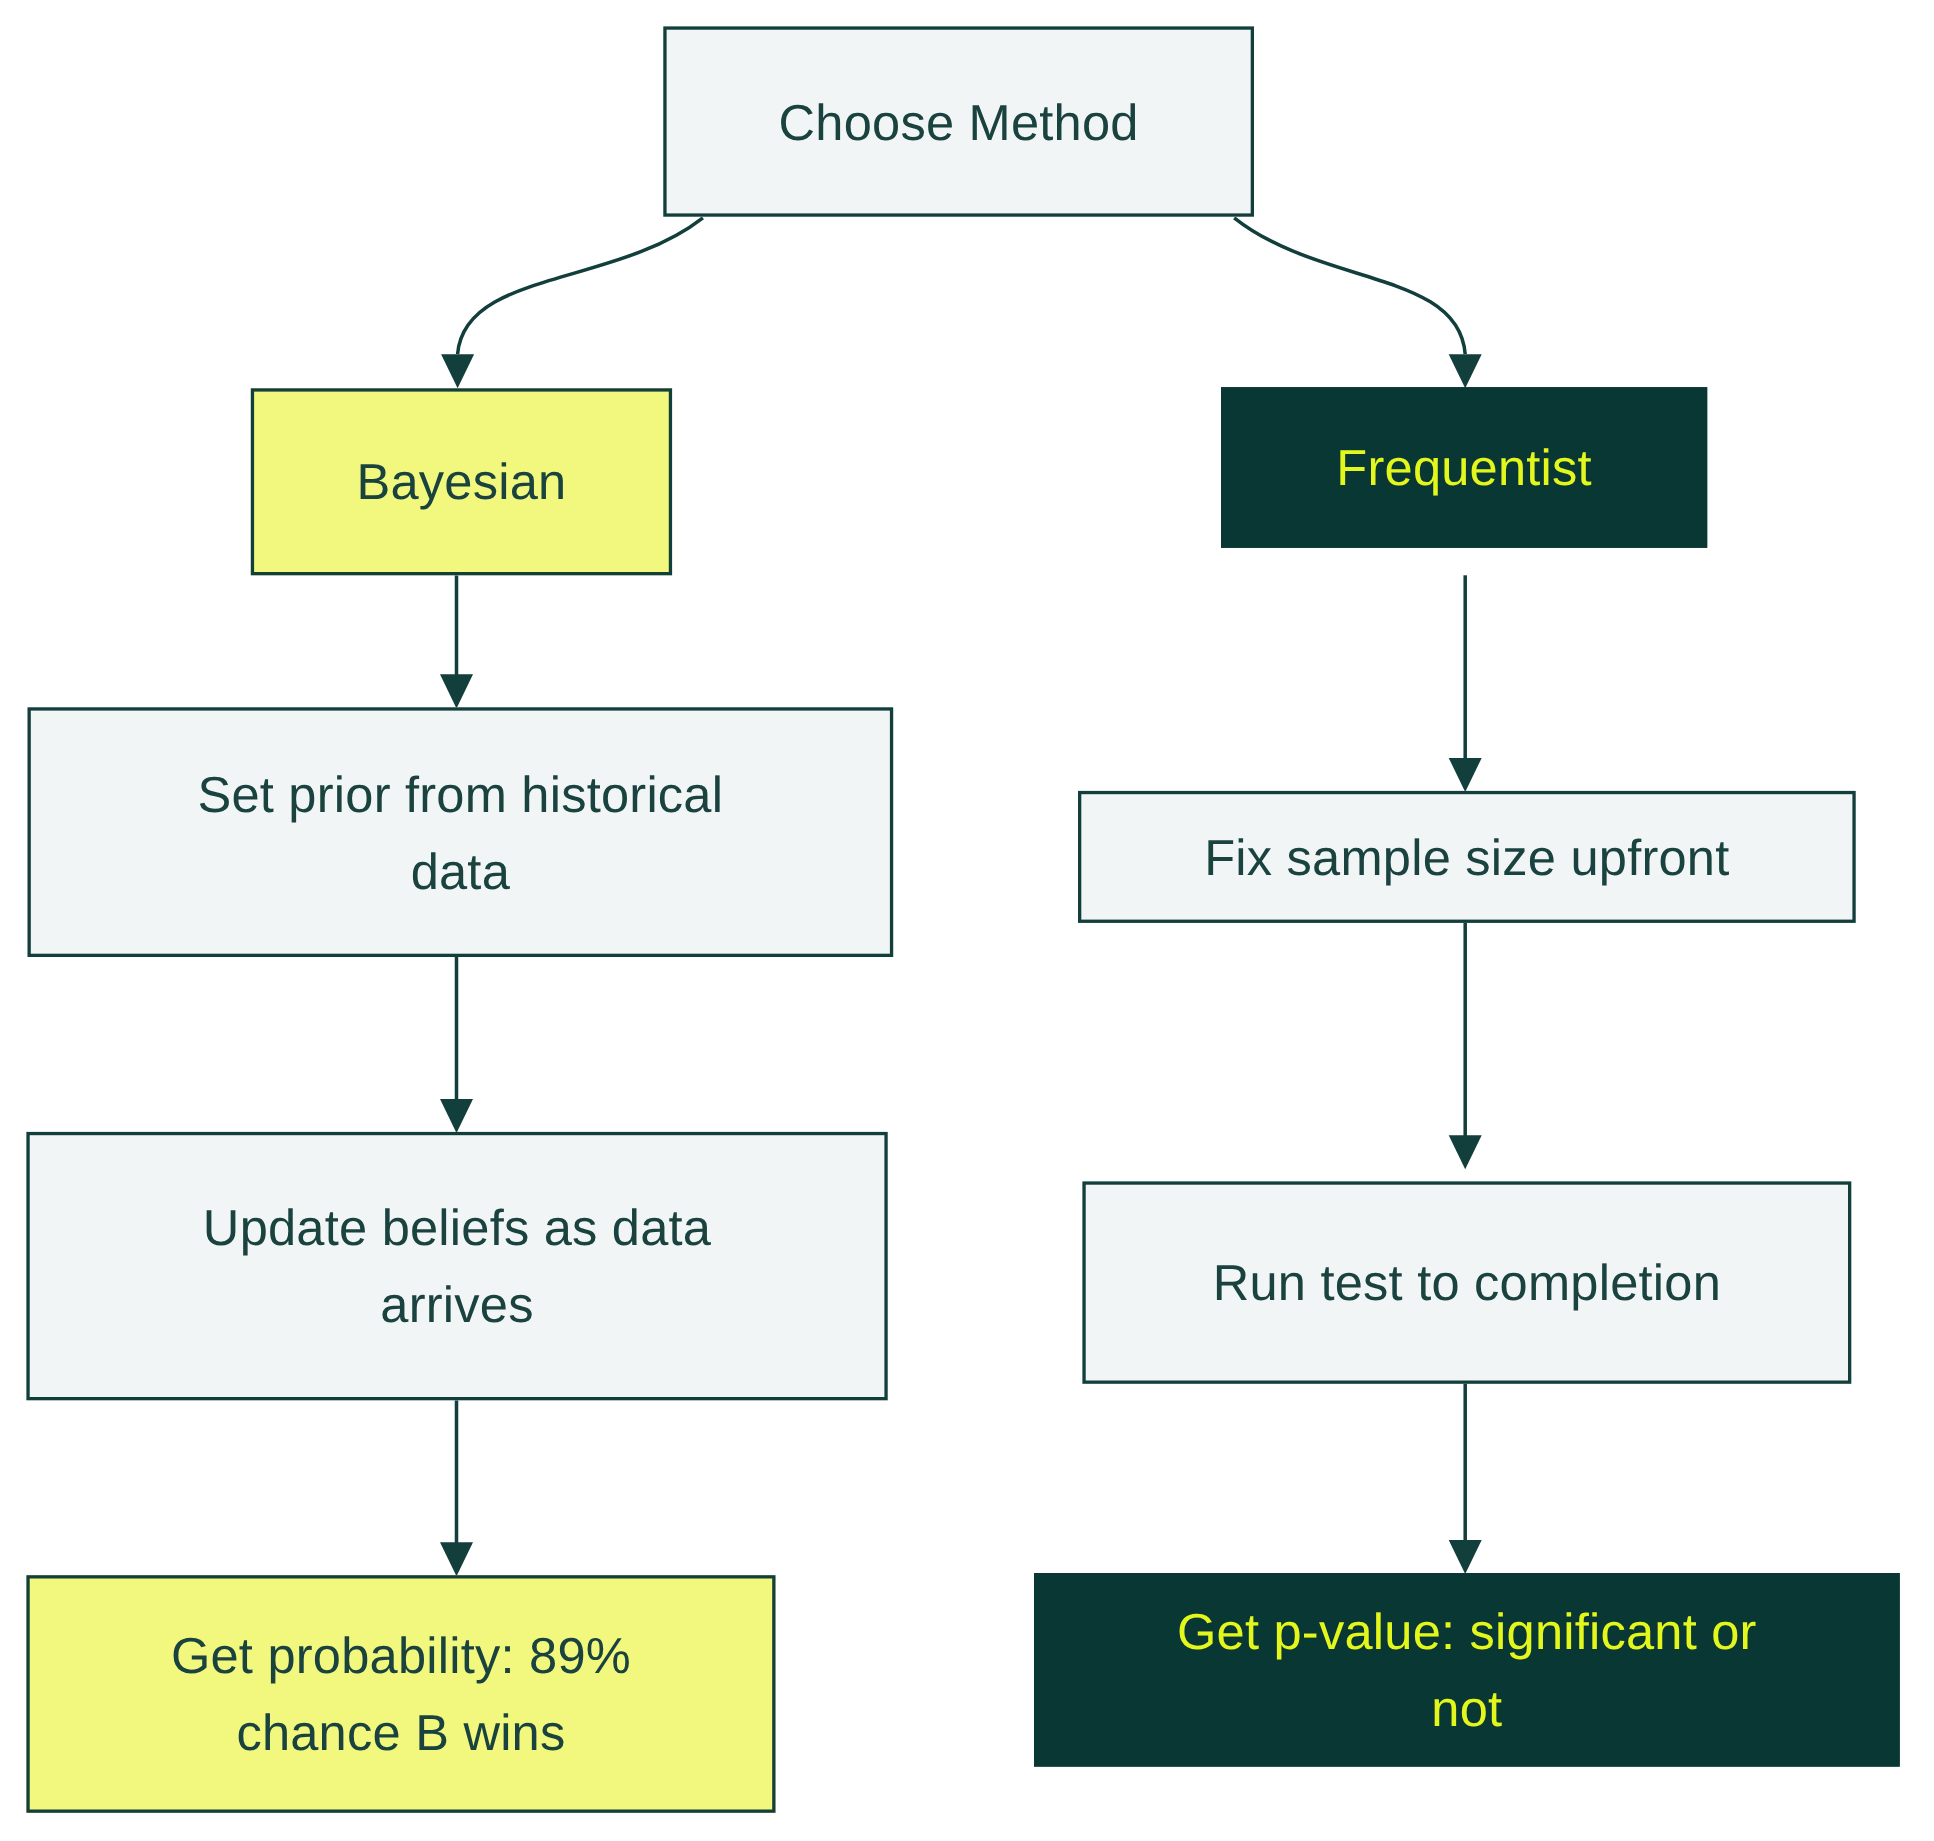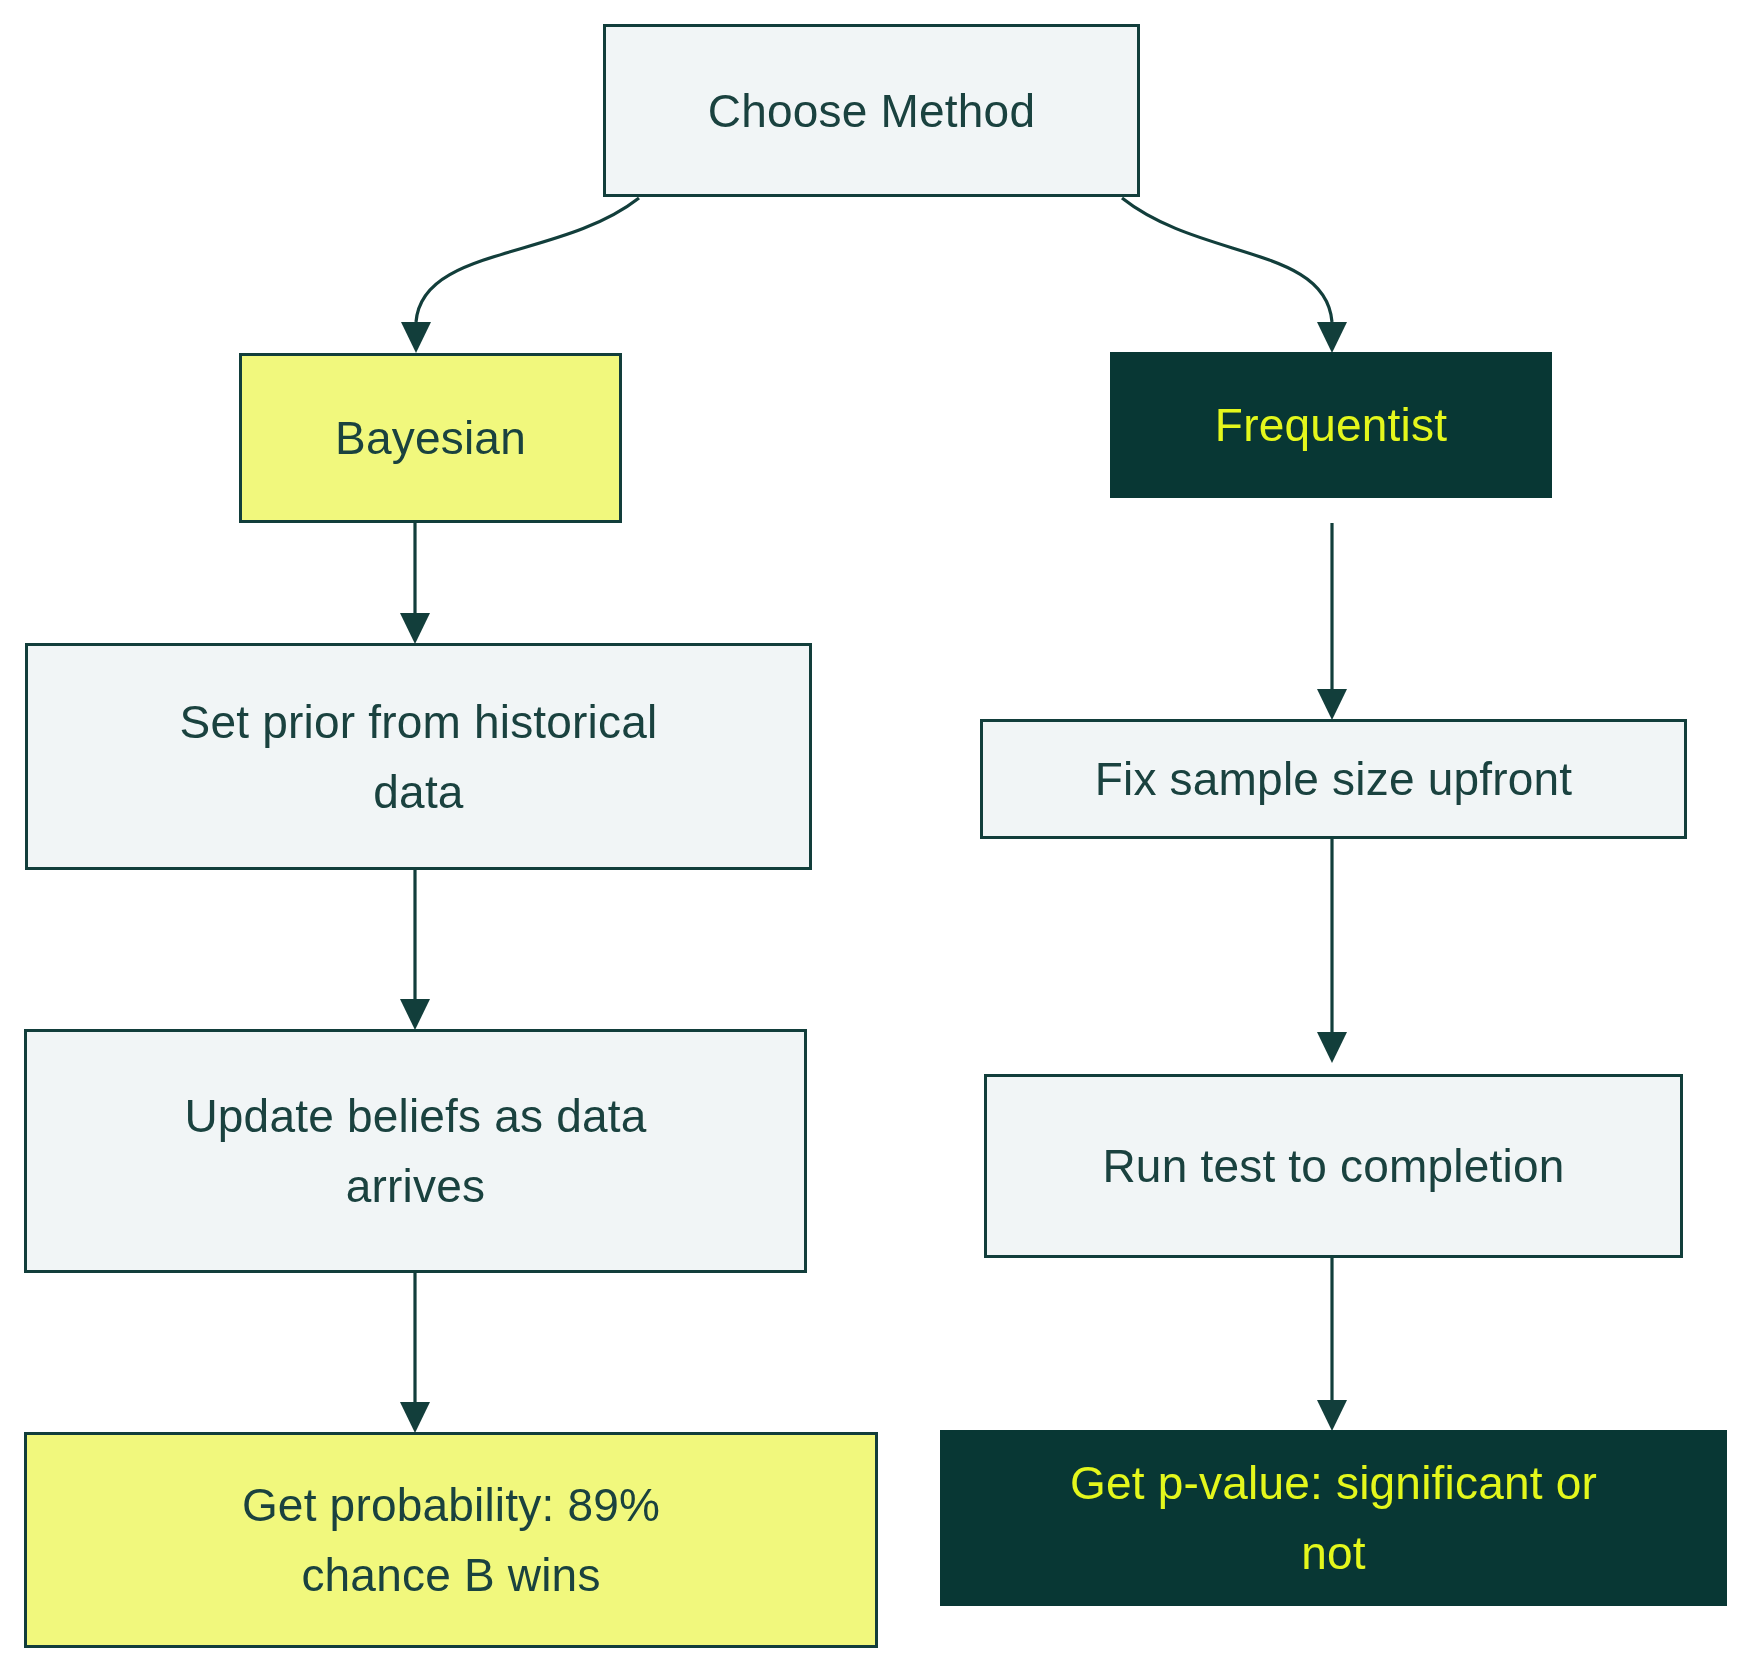"Bayesian" div.node { left: 239px -> 228px }
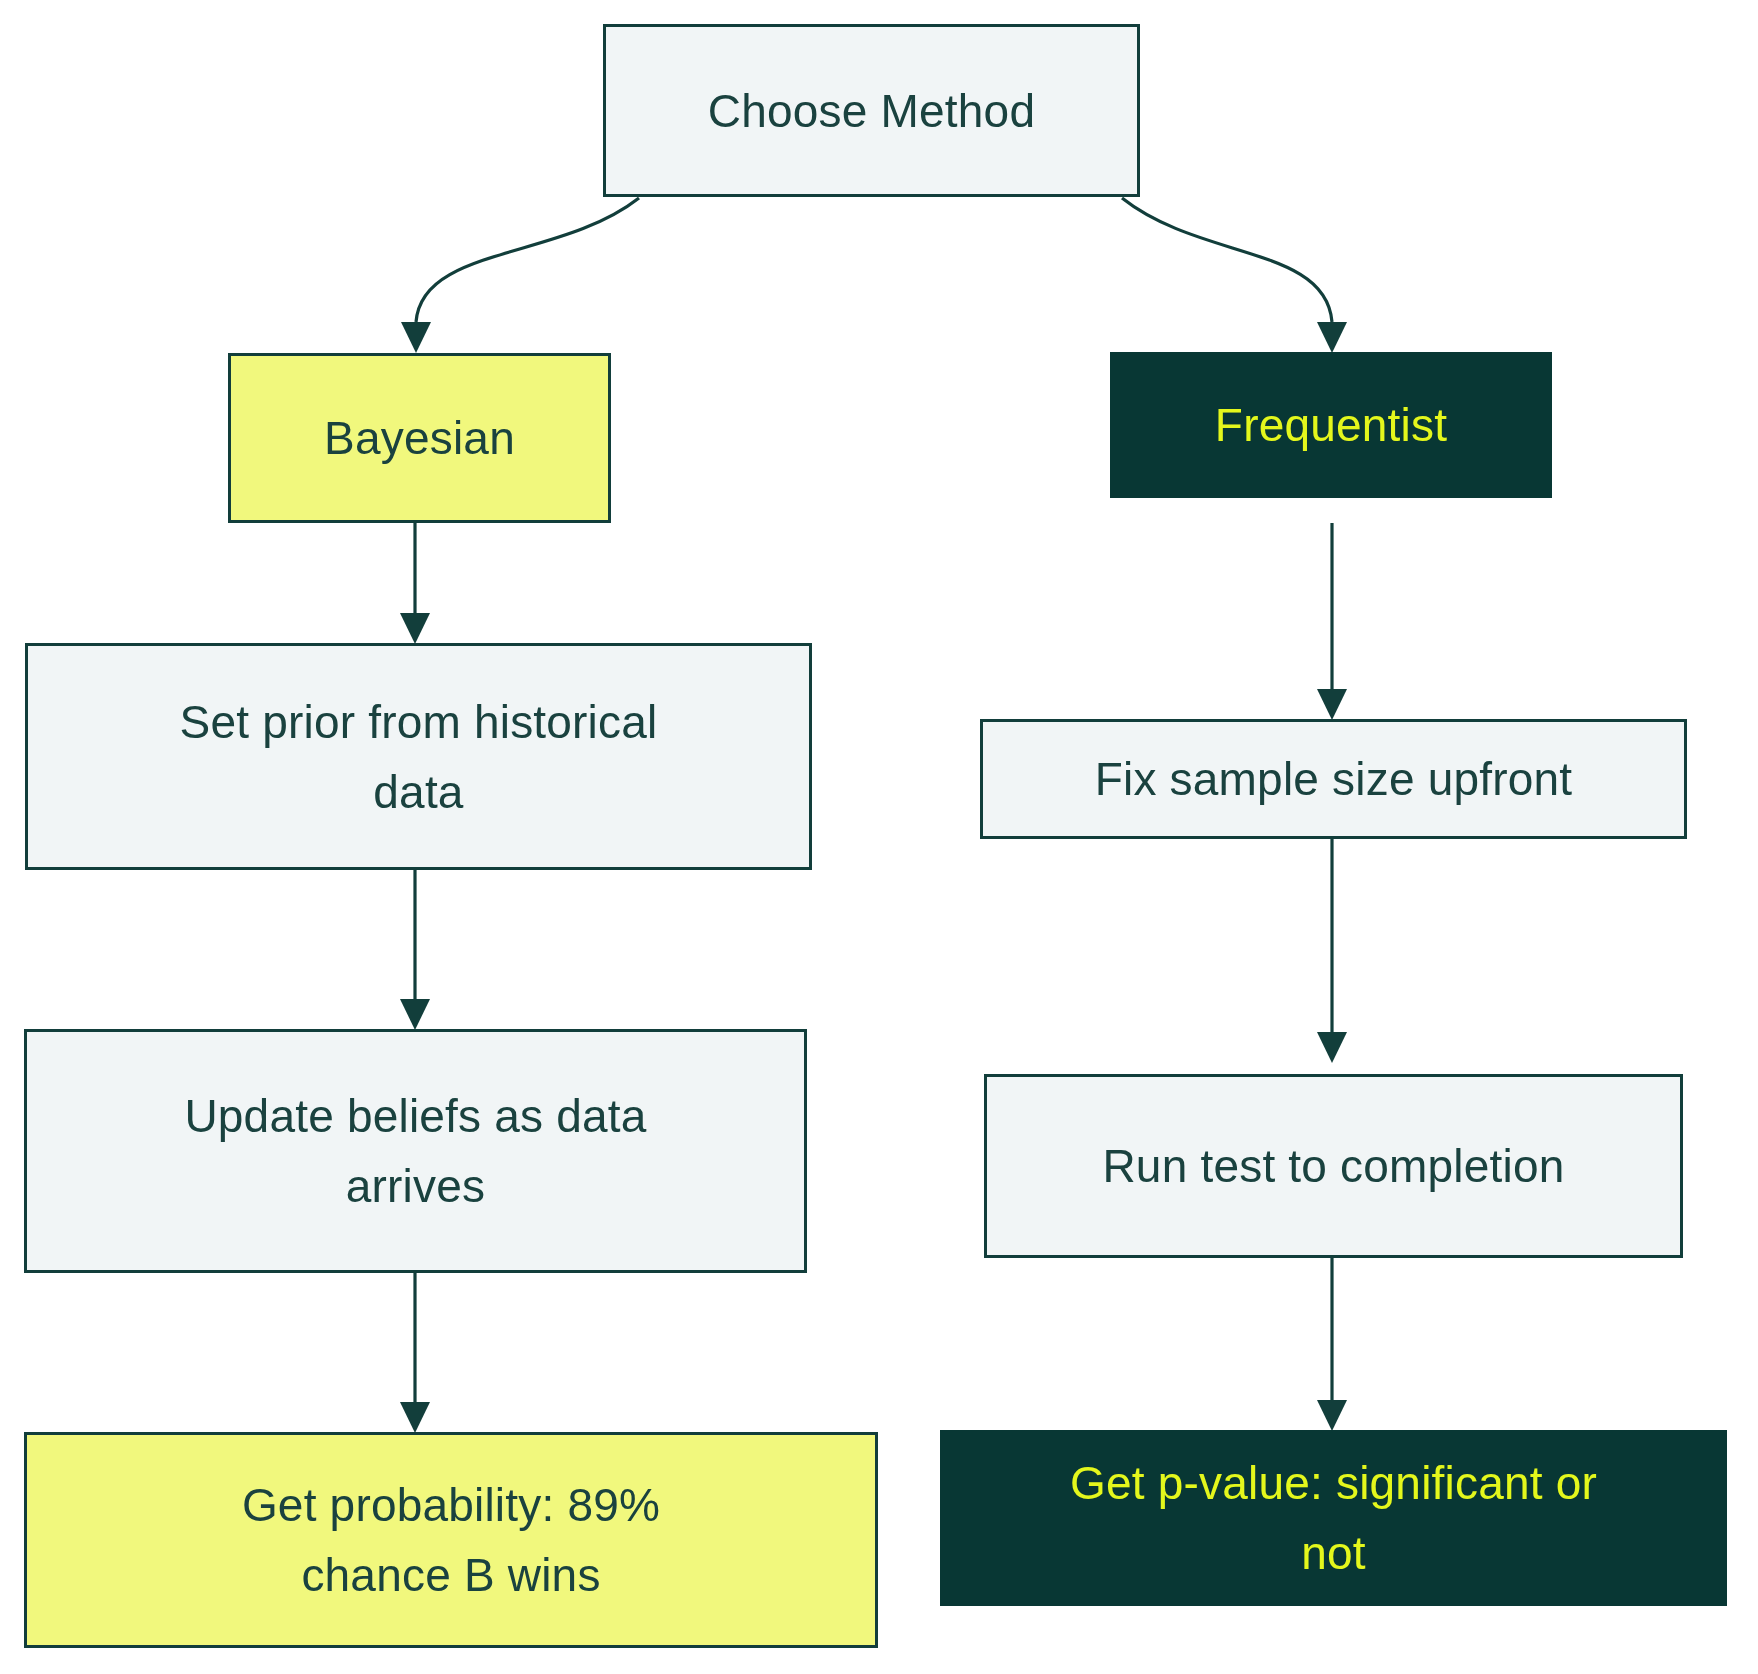"Get probability: 89%" div.node { width: 854px -> 681px }
